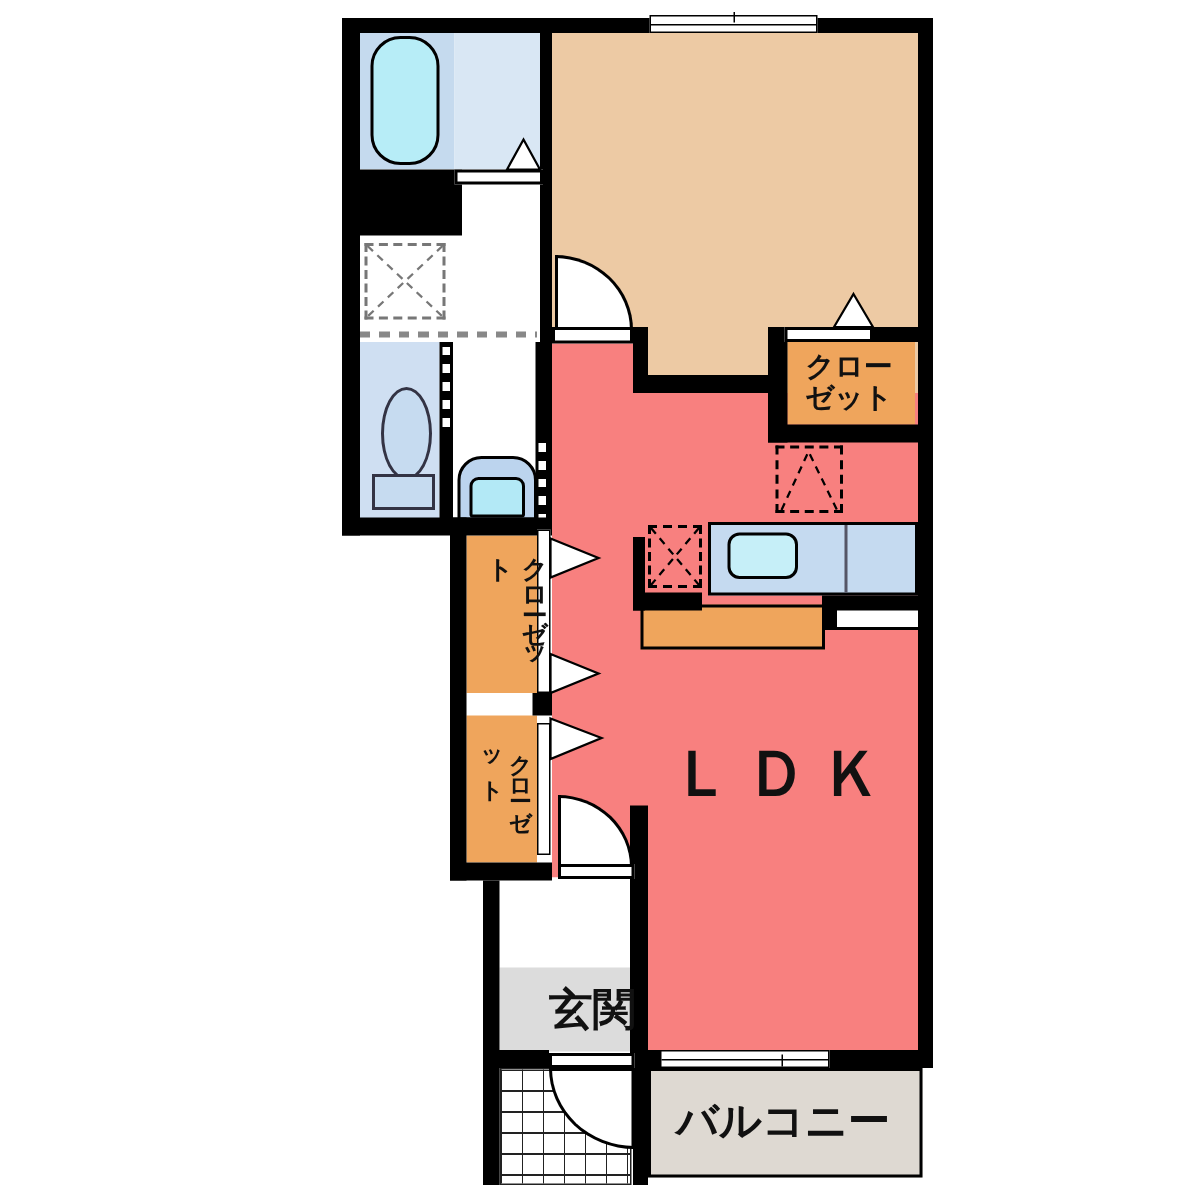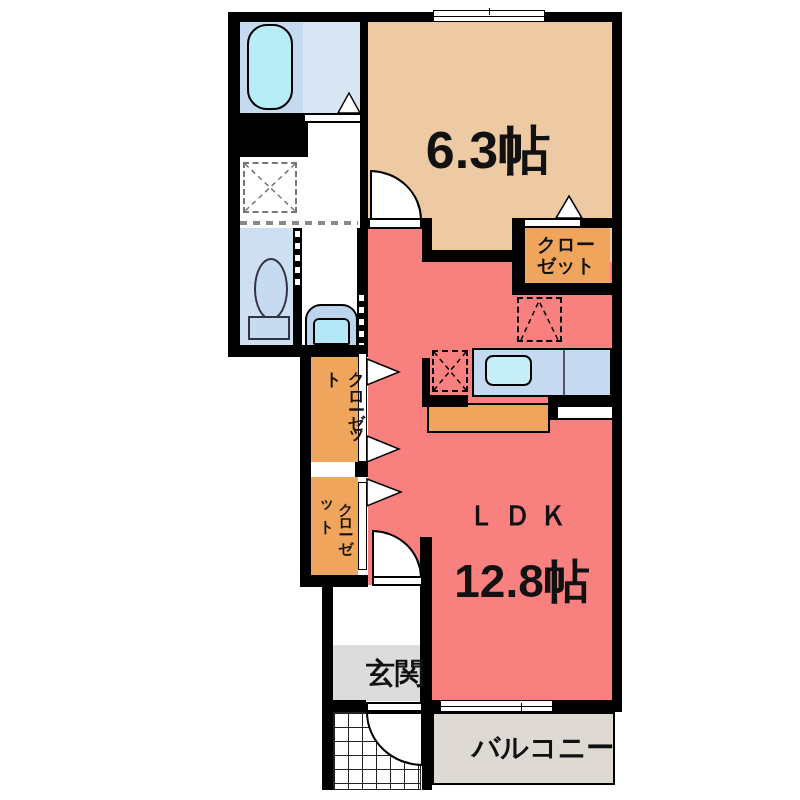"6.3帖" div.label { html: <div>6.3帖</div> -> none }
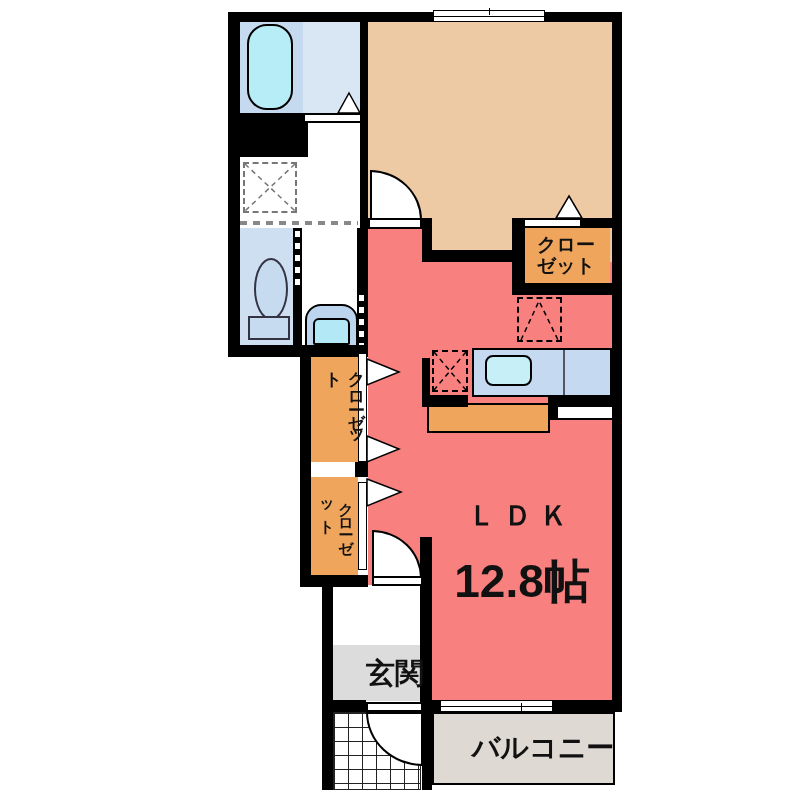"ＬＤＫ" div.label { font-size: 28px -> 42px }
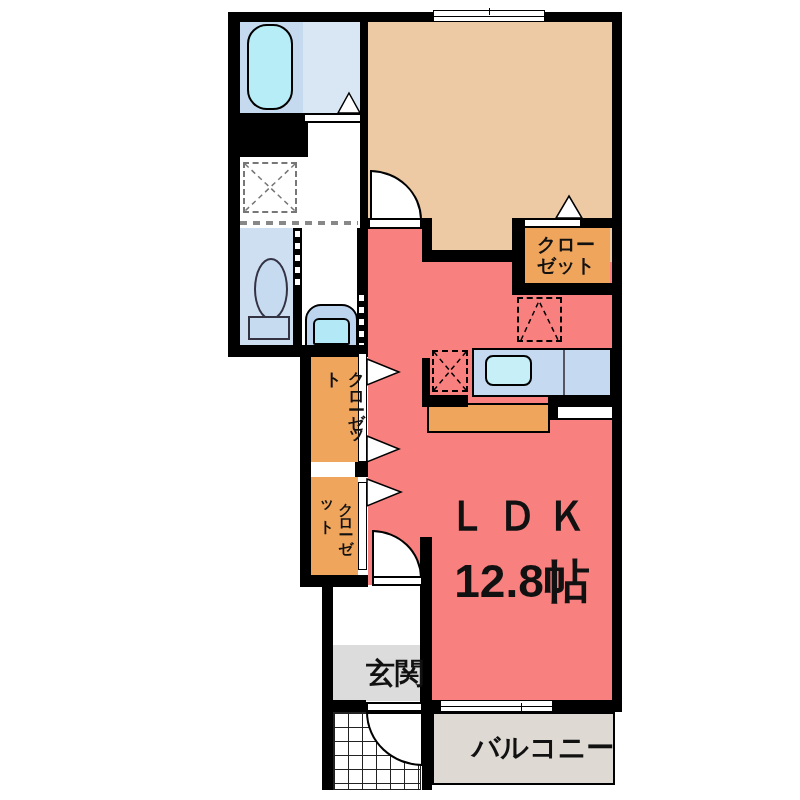"12.8帖" div.label { html: <div>12.8帖</div> -> none }
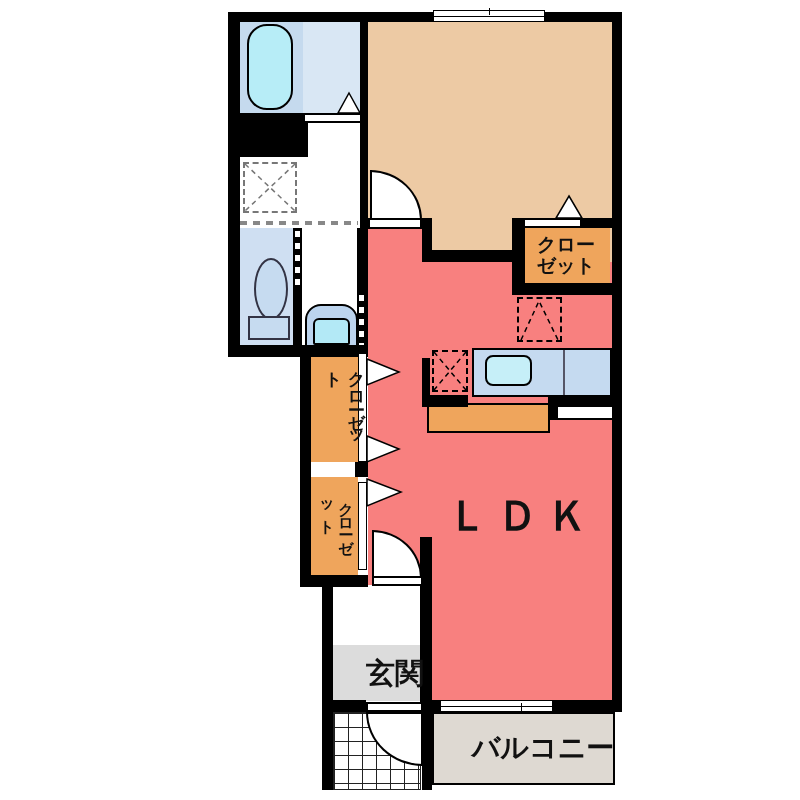"バルコニー" div.label { left: 543px -> 522px }
